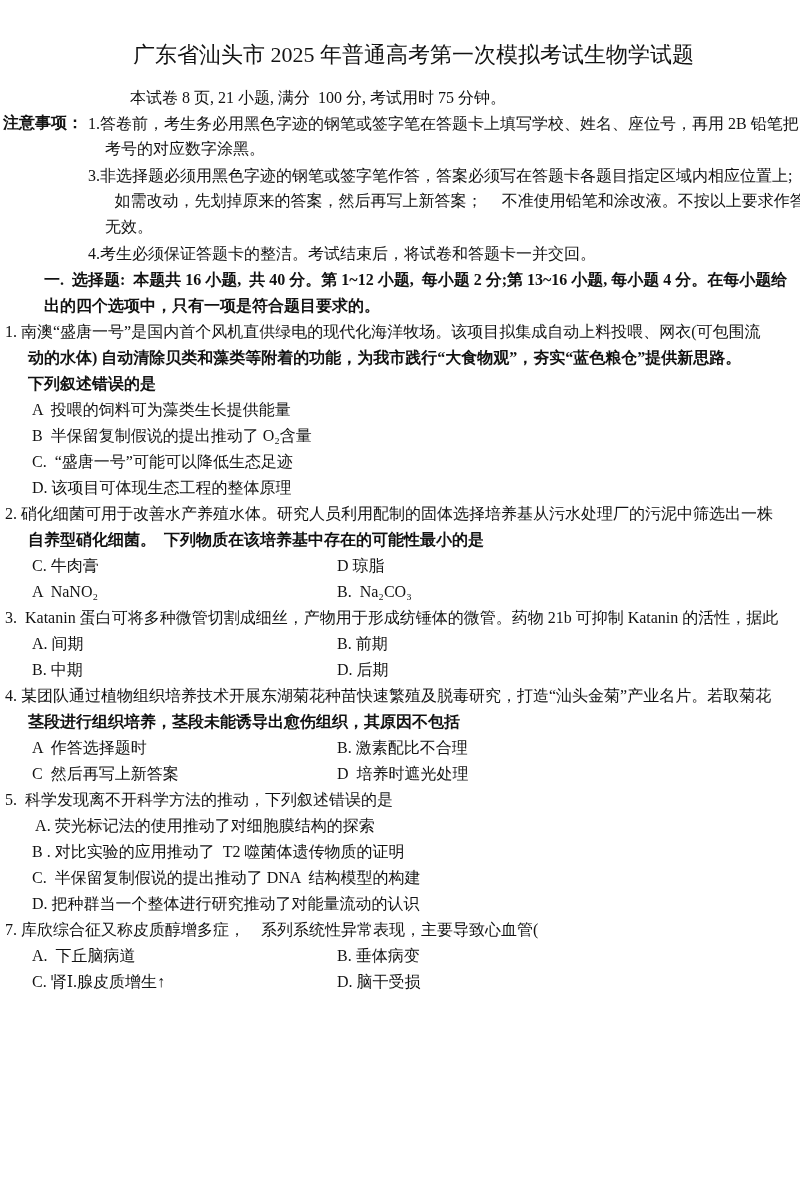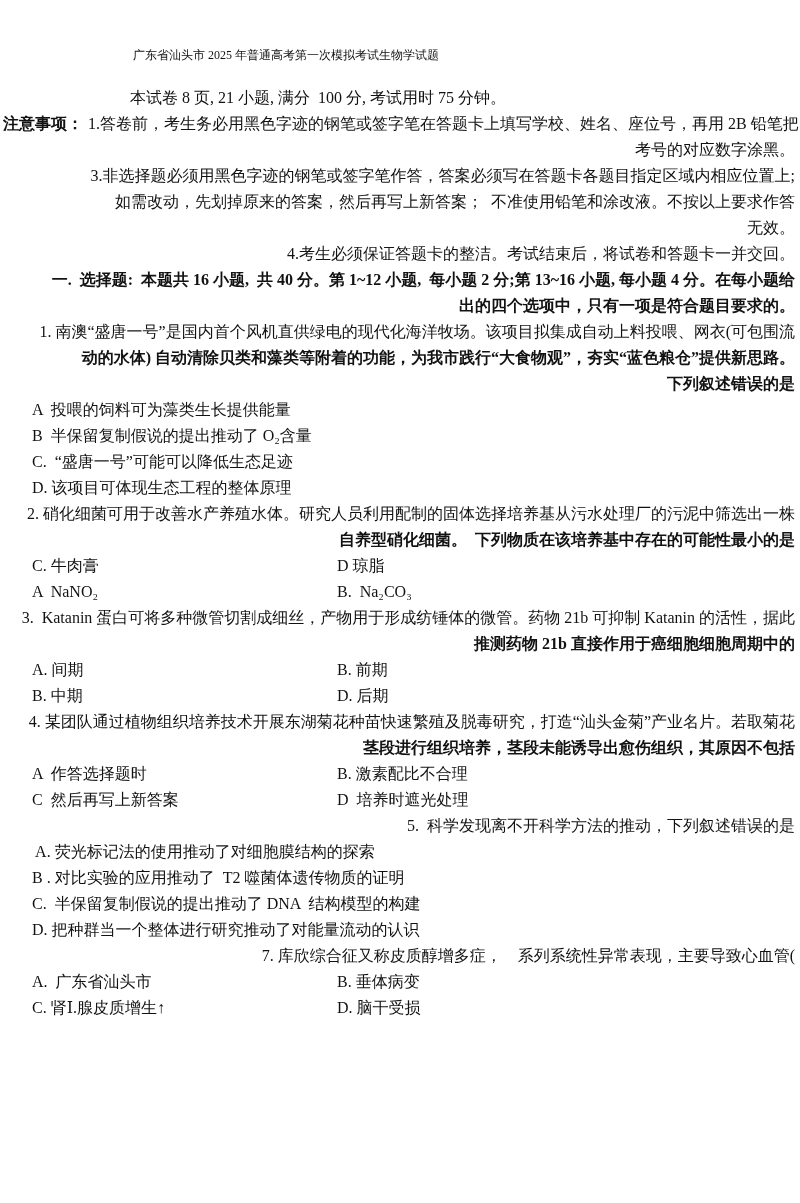"广东省汕头市 2025 年普通高考第一次模拟考试生物学试题" .title { font-size: 12px -> 22px }
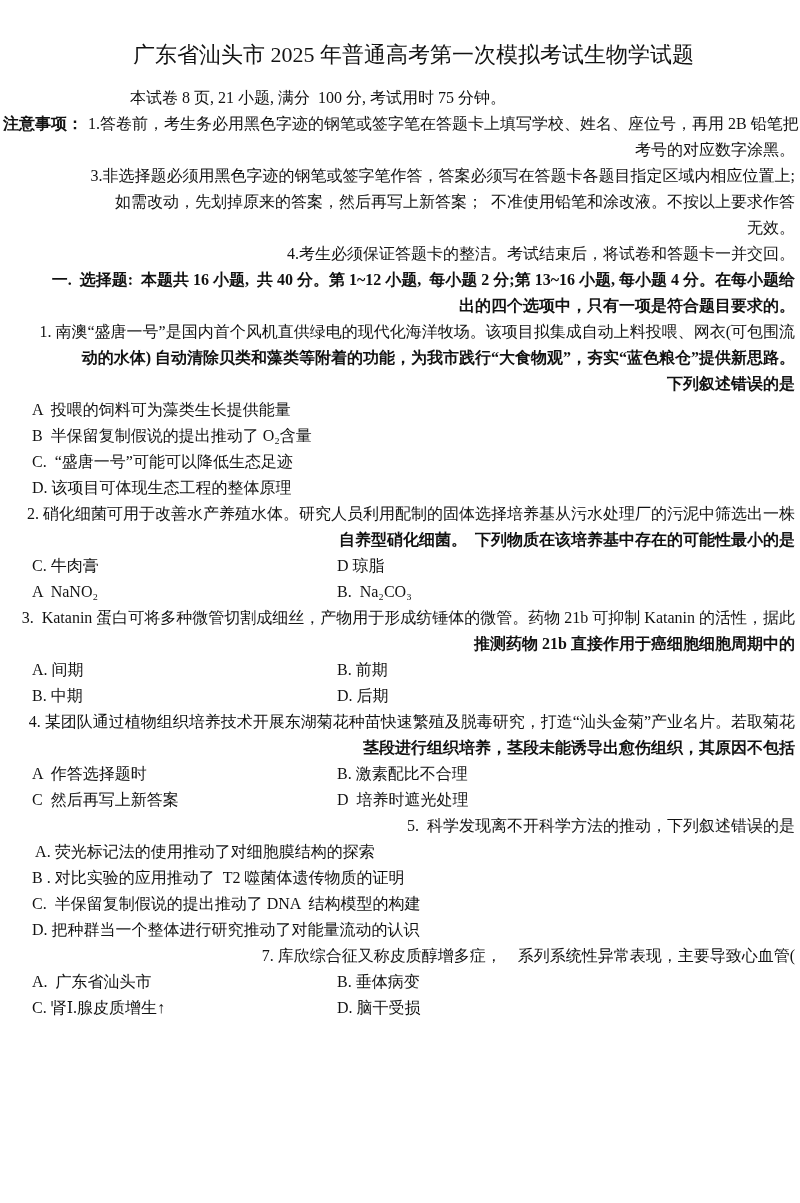"注意事项：" .notice-label { font-family: none -> Liberation Mono, monospace }
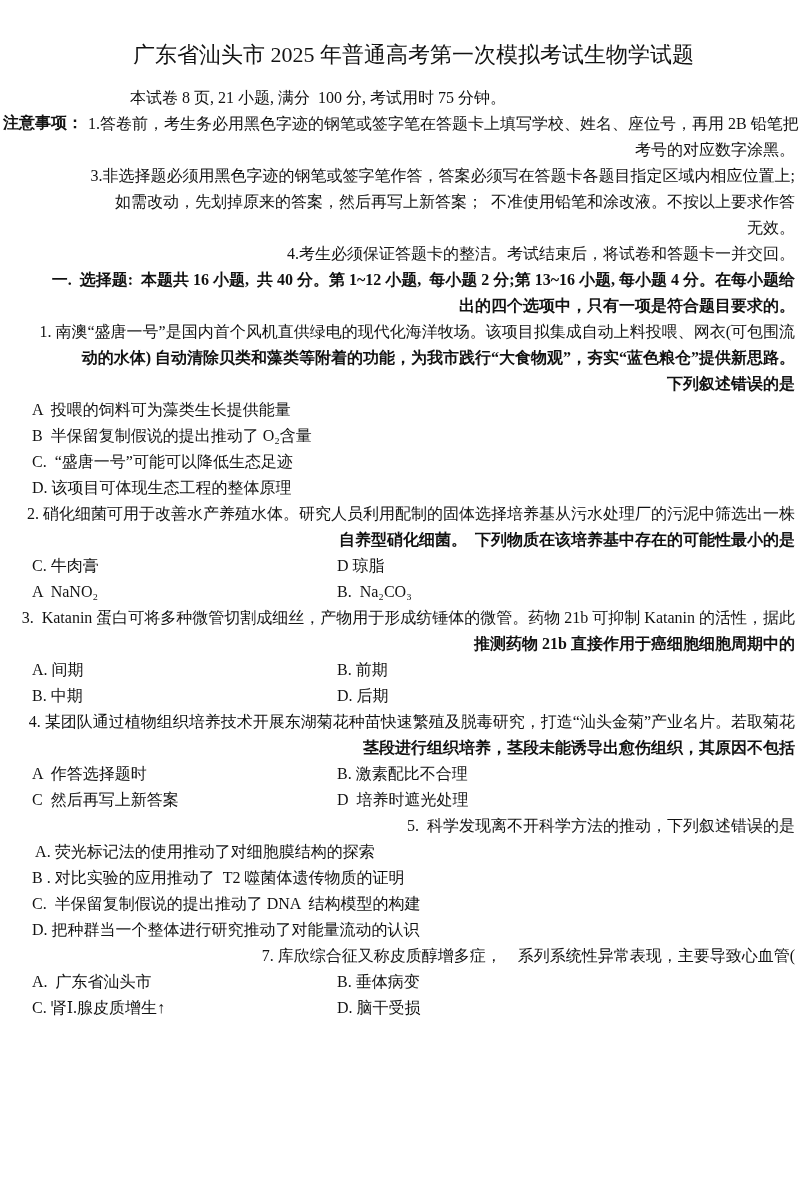"1.答卷前，考生务必用黑色字迹的钢笔或签字笔在答题卡上填写学校、姓名、座位号，再" .line { text-align: right -> none }
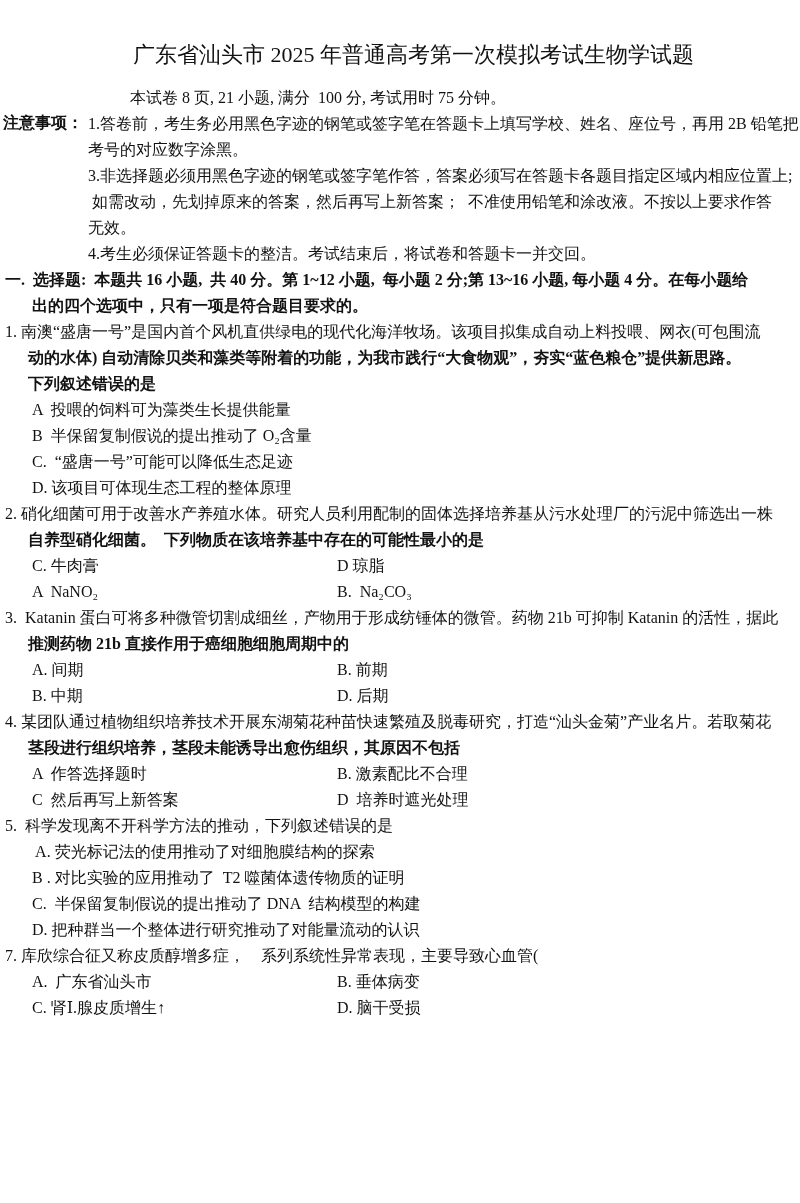"考号的对应数字涂黑。" .cont17 { font-family: none -> Liberation Mono, monospace; margin-left: none -> 17px }
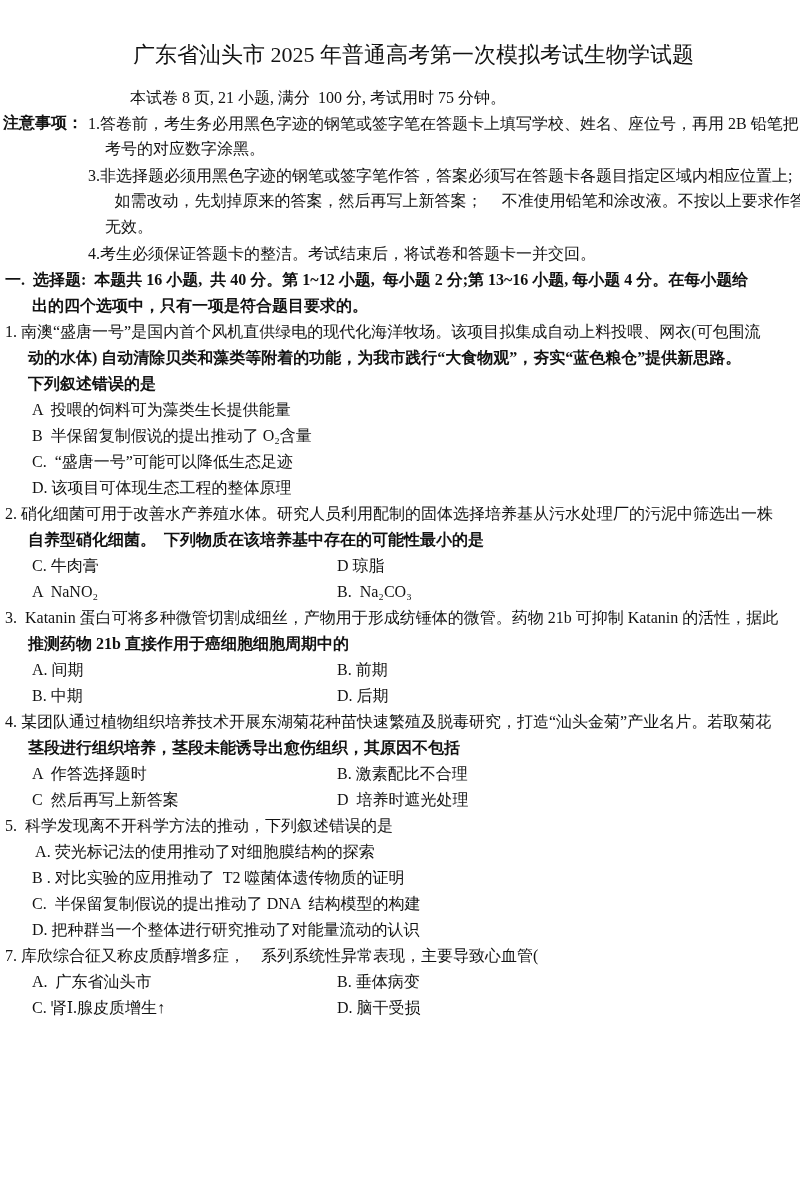"一. 选择题: 本题共 16 小题," .sec-head .line { margin-left: none -> 39px }
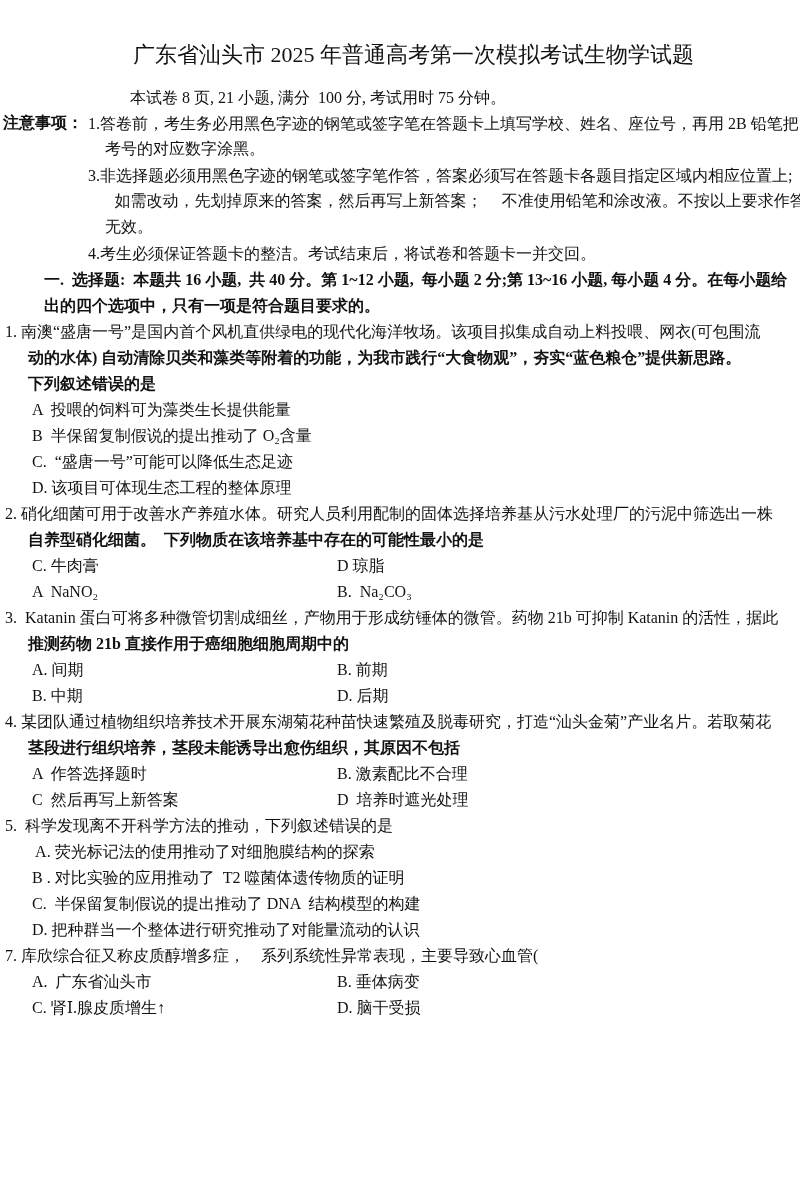"推测药物 21b 直接作用于癌细胞细胞周期中的" div.line { html: <div>推测药物 21b 直接作用于癌细胞细胞周期中的</div> -> none }
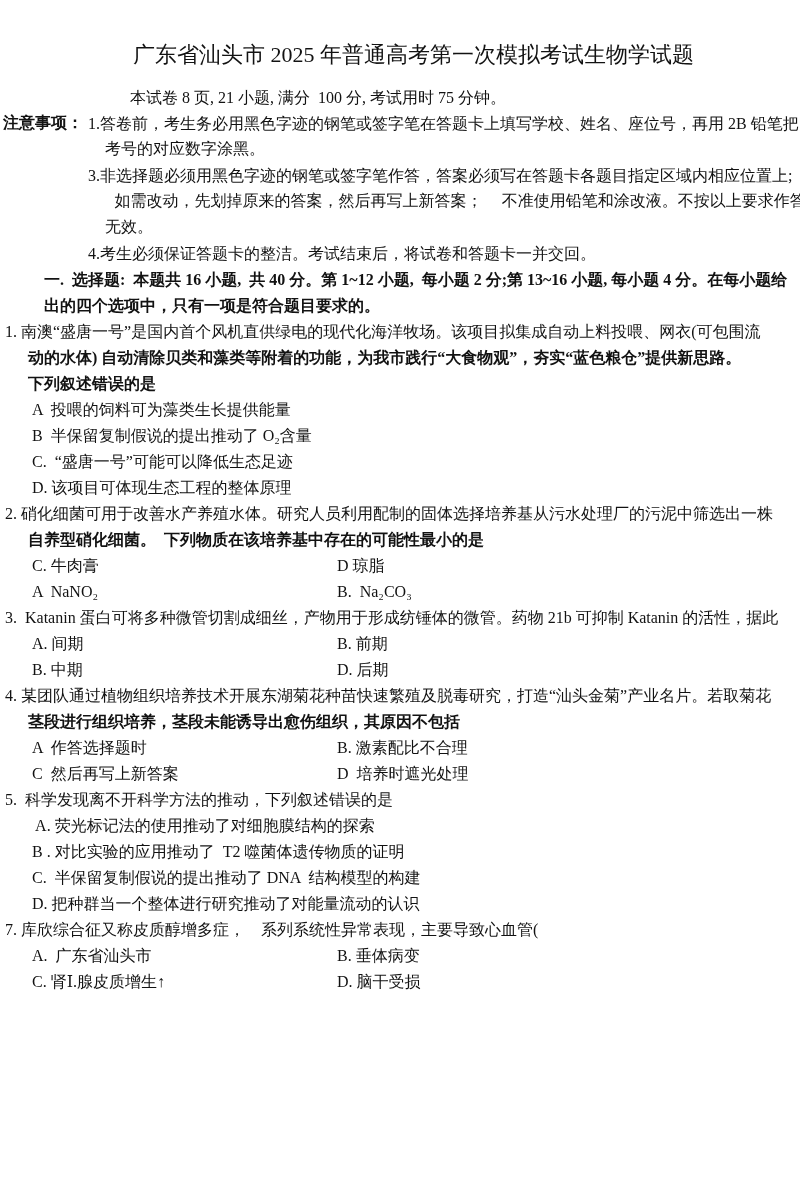"A. 广东省汕头市" div.opt-cell { text: 广东省汕头市 -> 下丘脑病道 }
